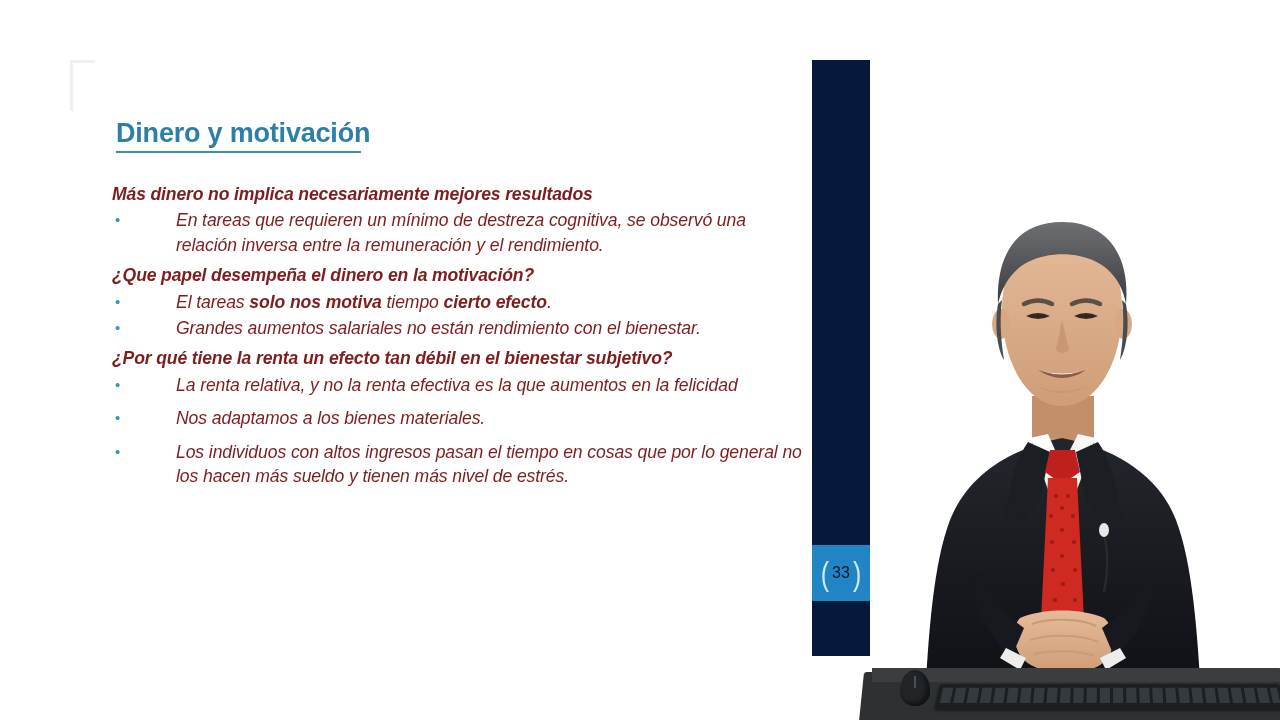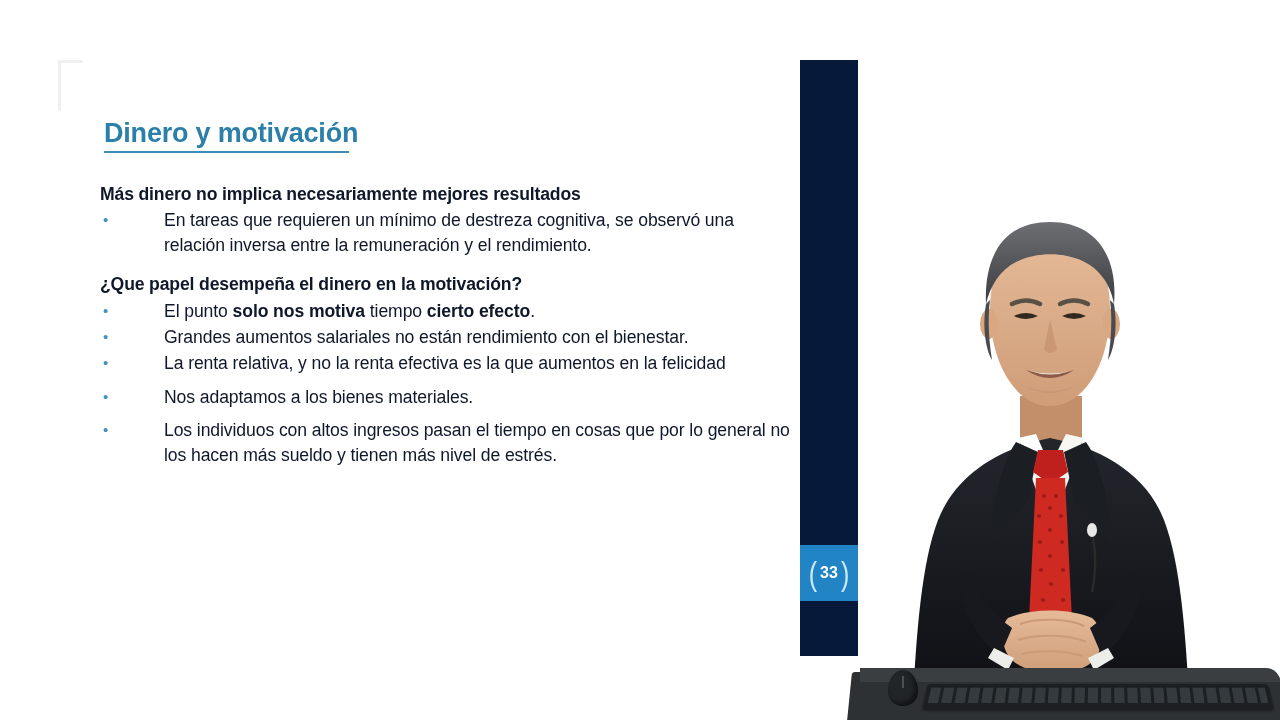"Dinero y motivación" #slide { left: 0 -> 12px }
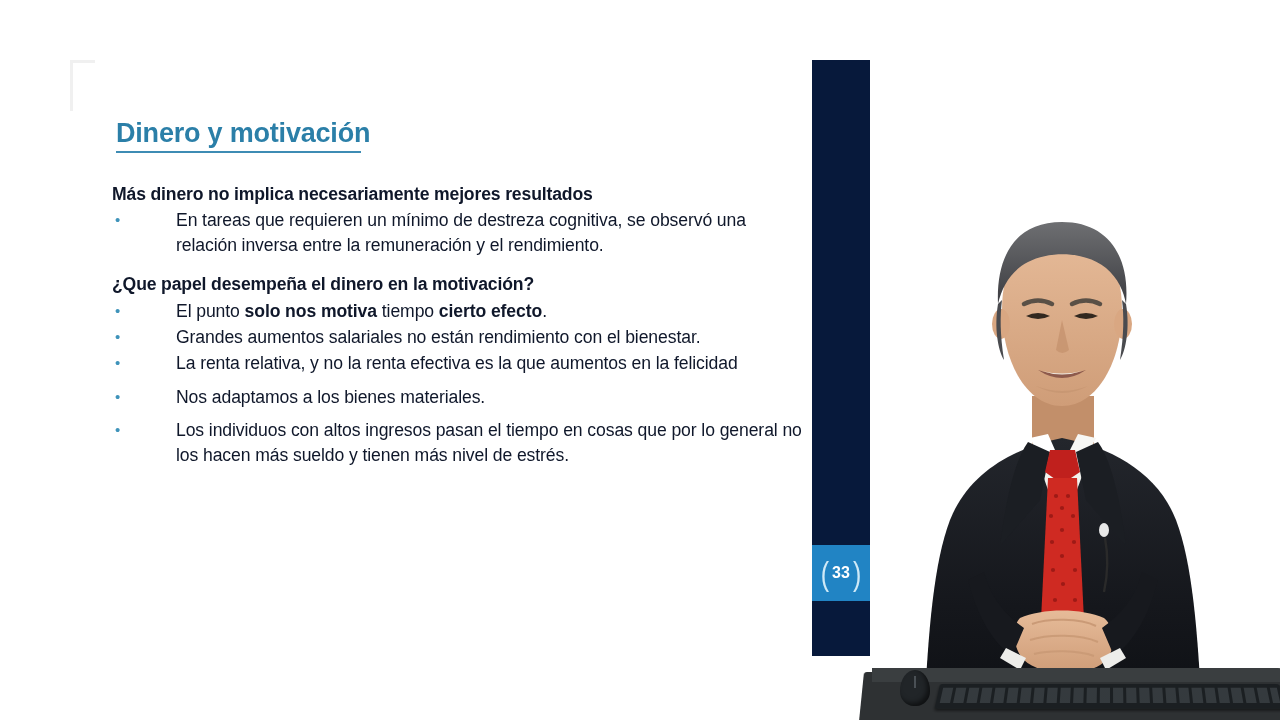"Más dinero no implica necesariamente" .line { color: #0f172a -> #7f1d1d; font-style: none -> italic }
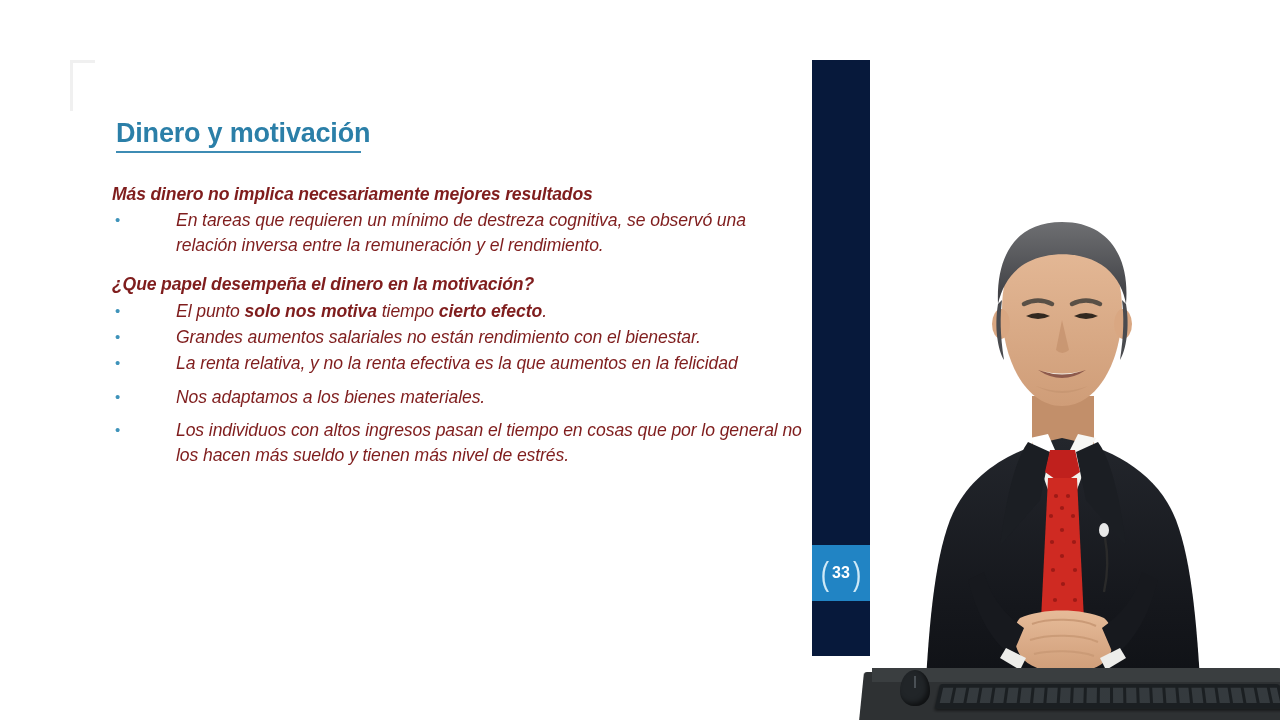"¿Que papel desempeña el dinero" .heading-line { margin-top: 15px -> 6px }
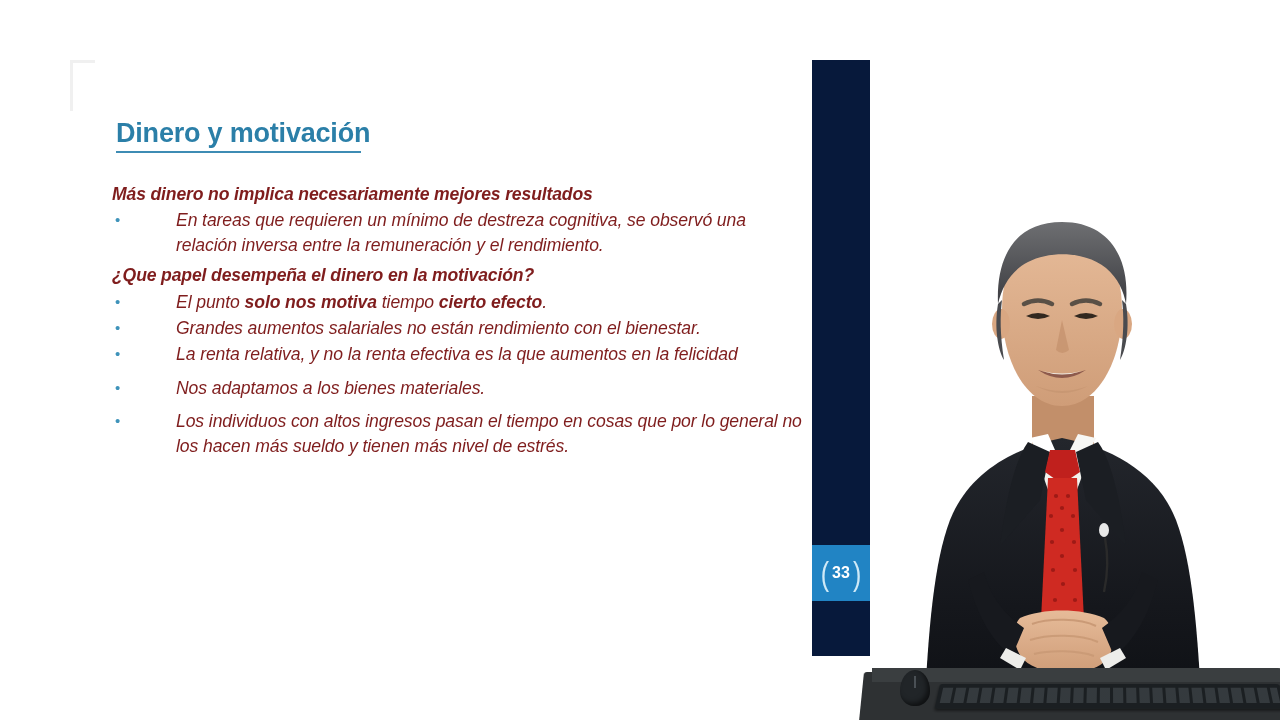"El punto" span { text: punto -> tareas }
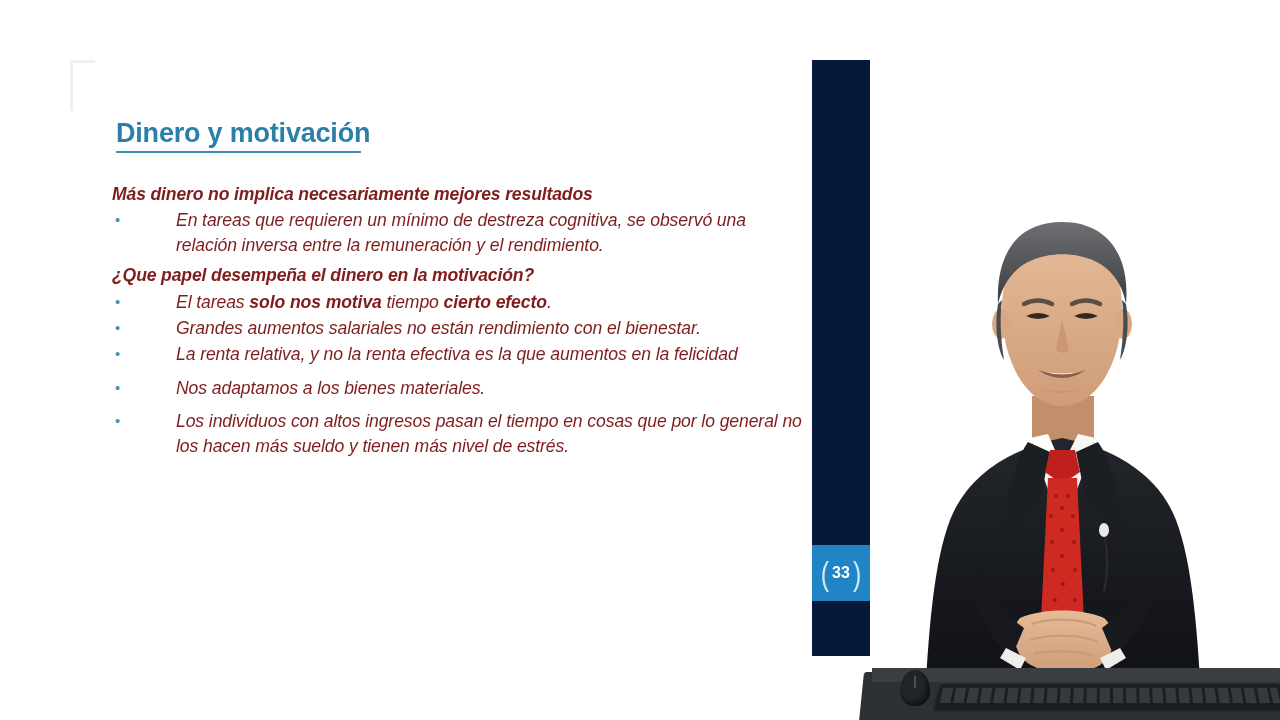"¿Por qué tiene la renta" div.line { html: none -> <div>¿Por qué tiene la renta un efecto tan débil en el bienestar subjetivo?</div> }
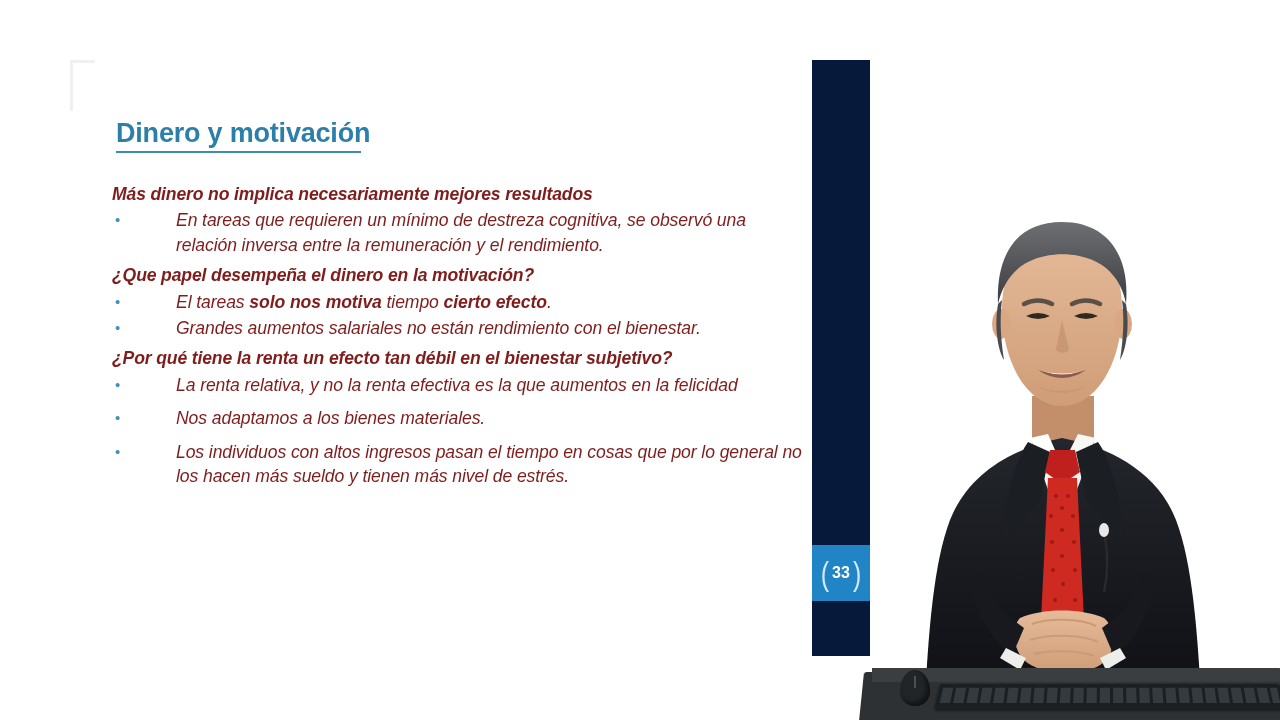"33" .badge-number { color: #ffffff -> #0f172a; font-weight: bold -> normal }
